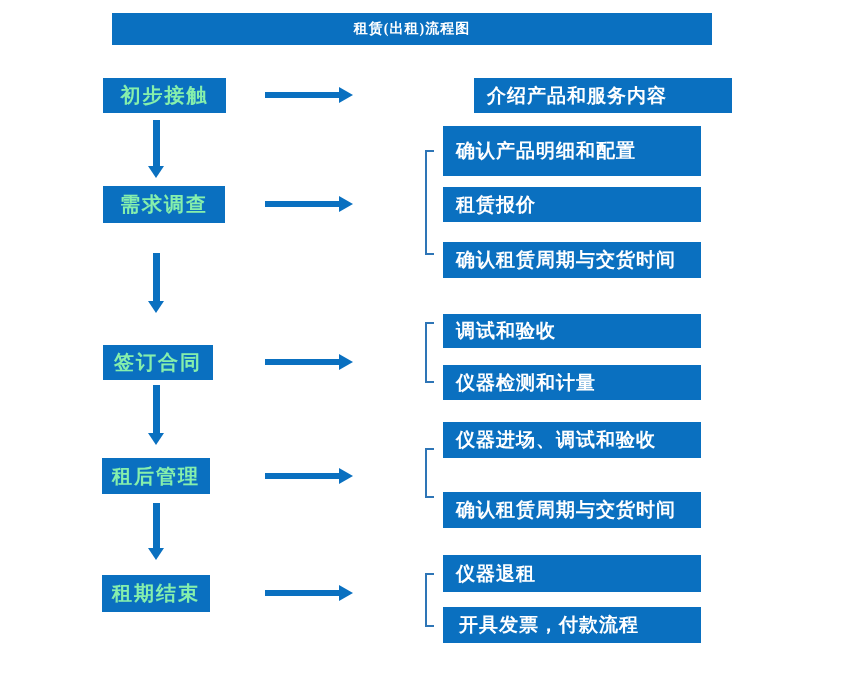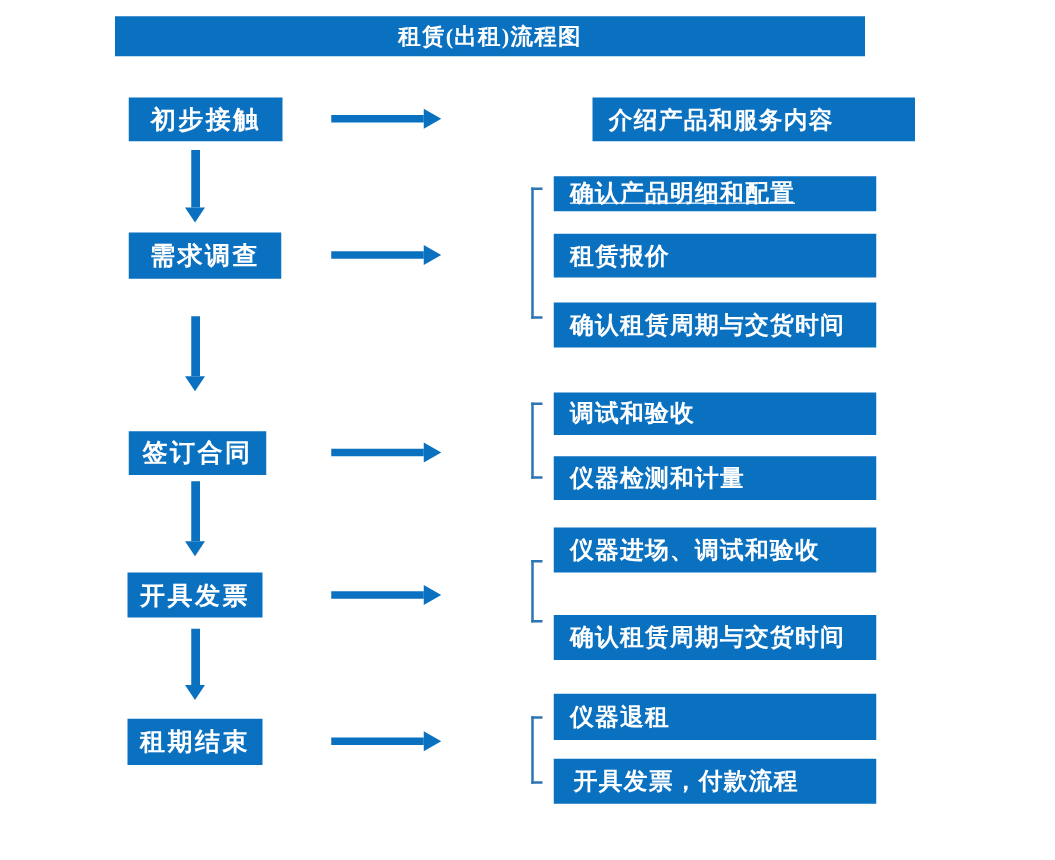"租赁(出租)流程图" .title-bar { font-size: 18px -> 14px; left: 92px -> 112px }
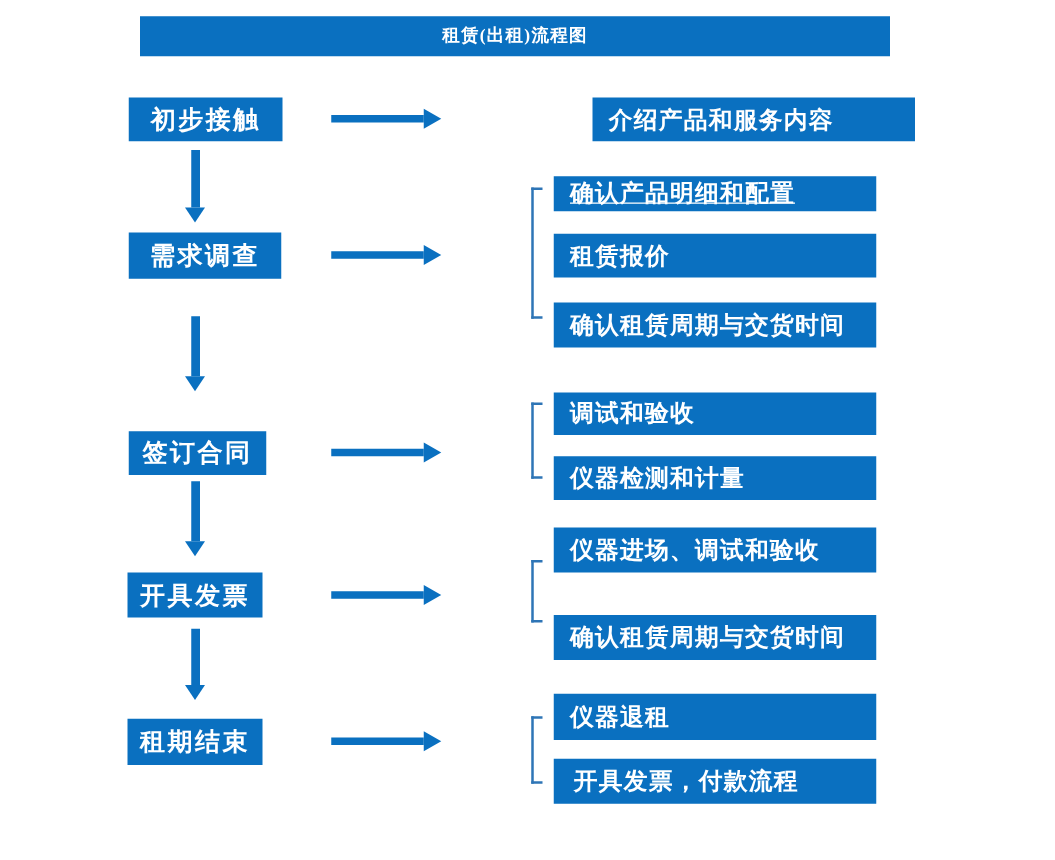"初步接触" .stage { color: #ffffff -> #86efac }
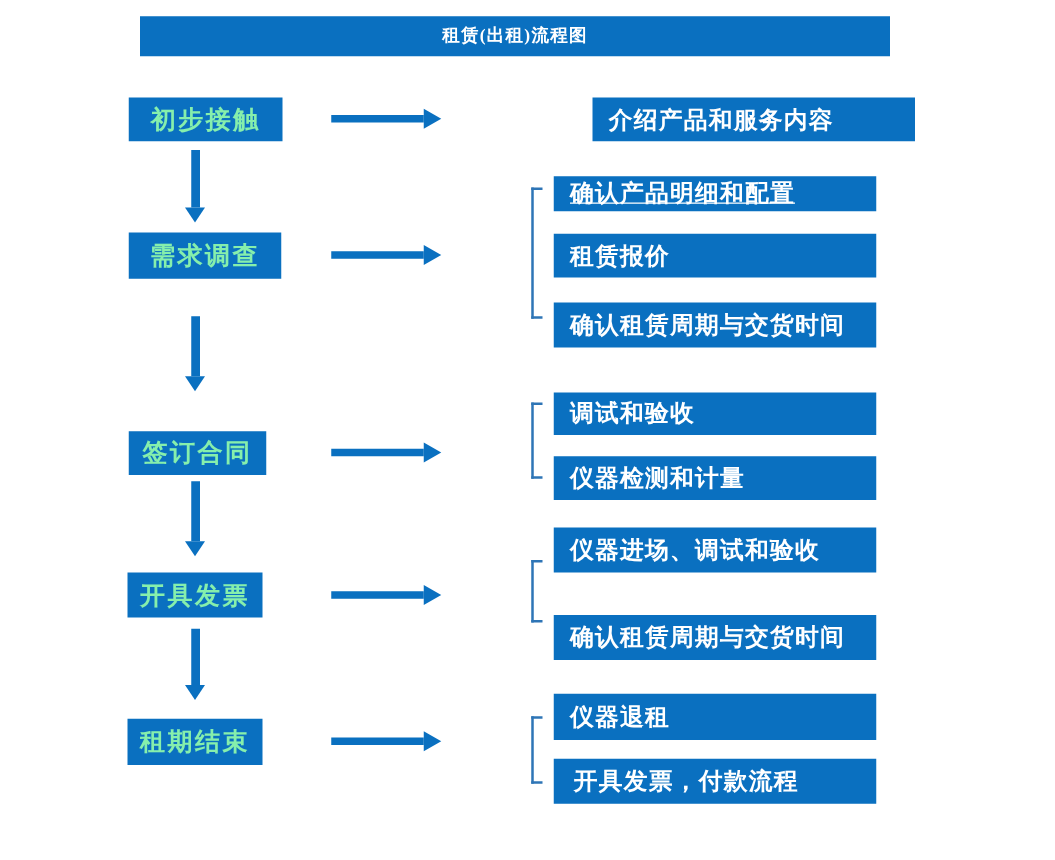"确认产品明细和配置" div.detail { height: 28px -> 50px; text-decoration: underline -> none; top: 141px -> 126px }
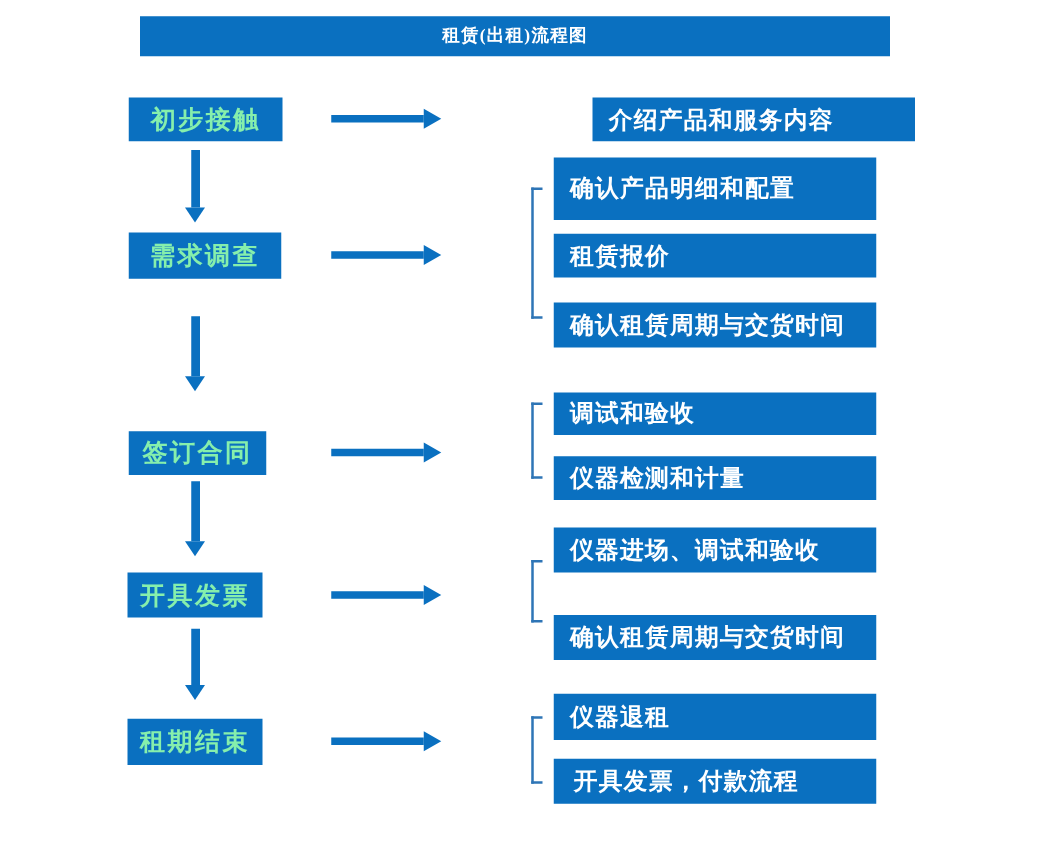"开具发票" div.stage { text: 开具发票 -> 租后管理 }
